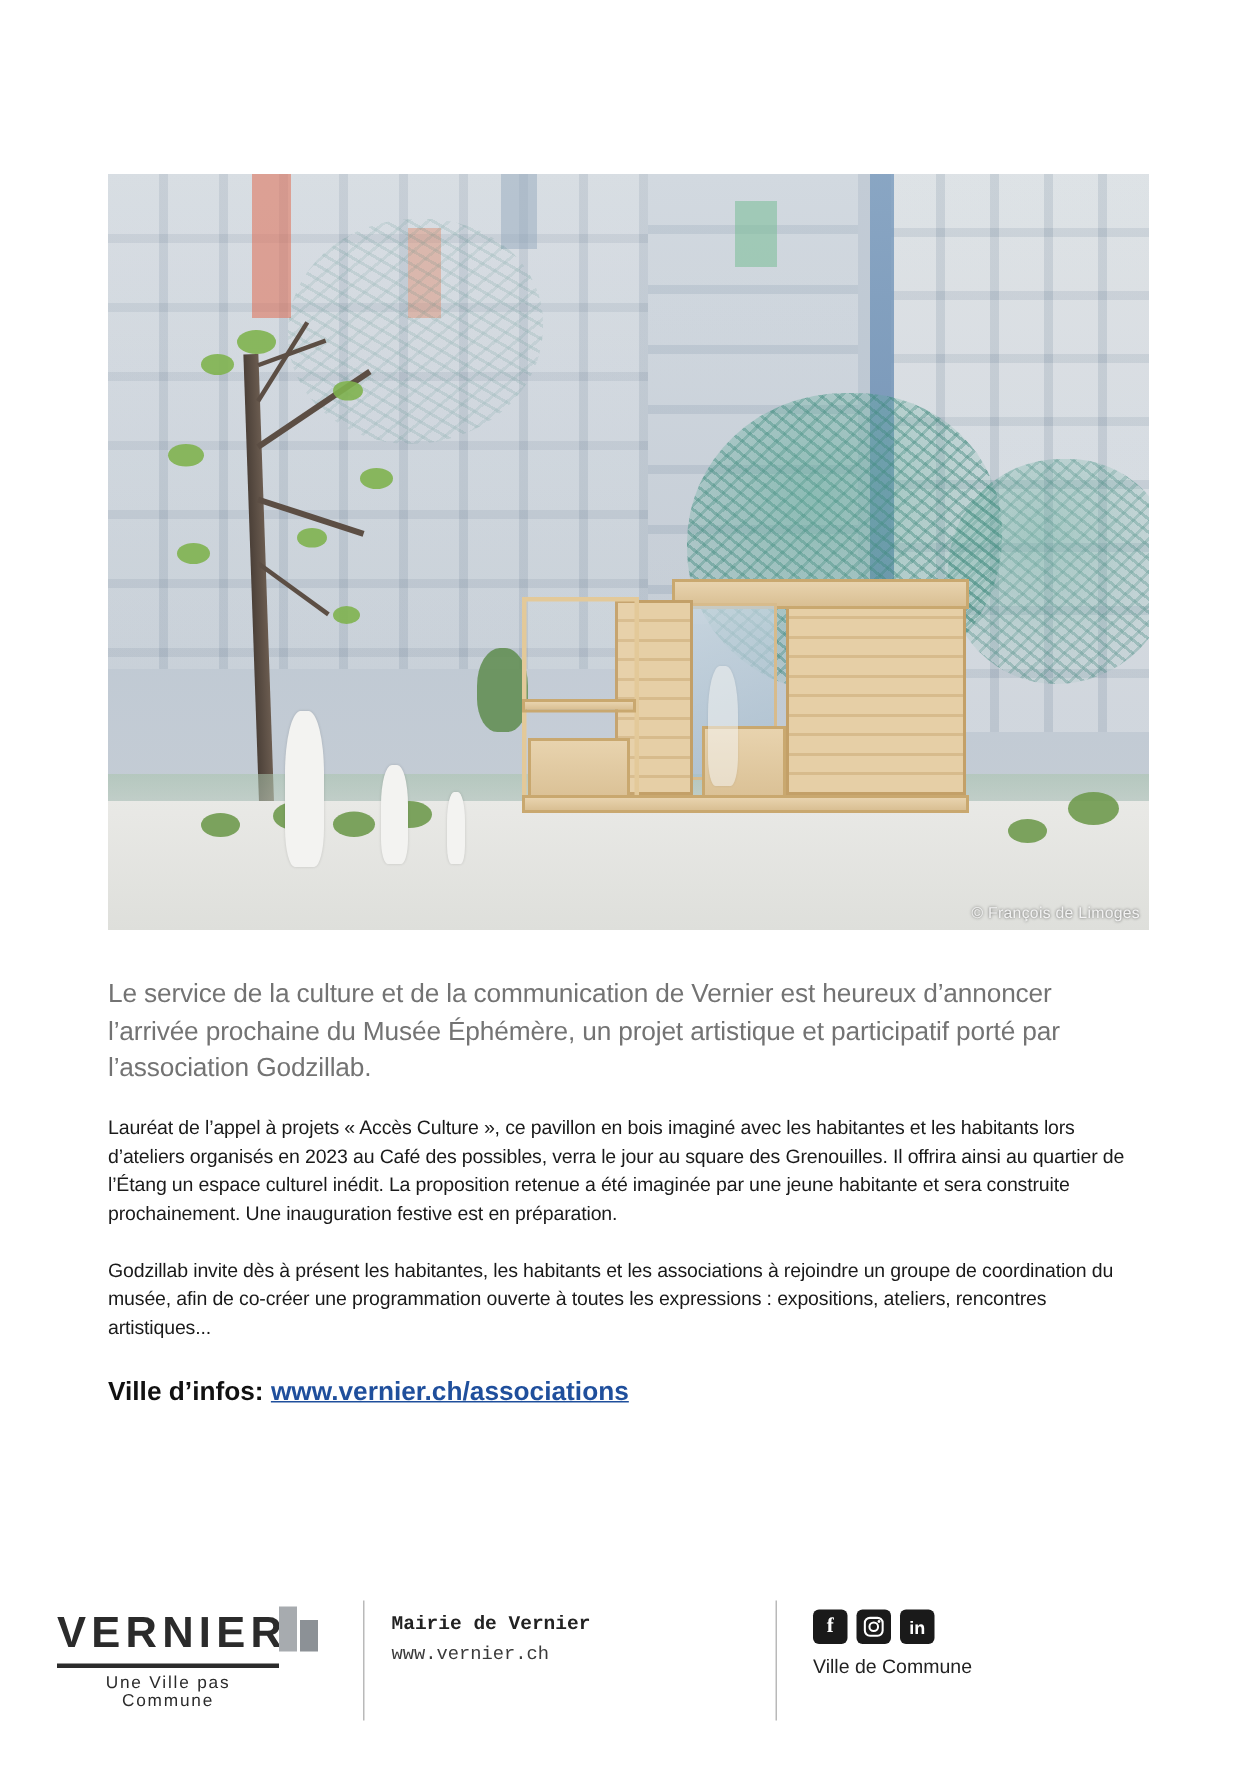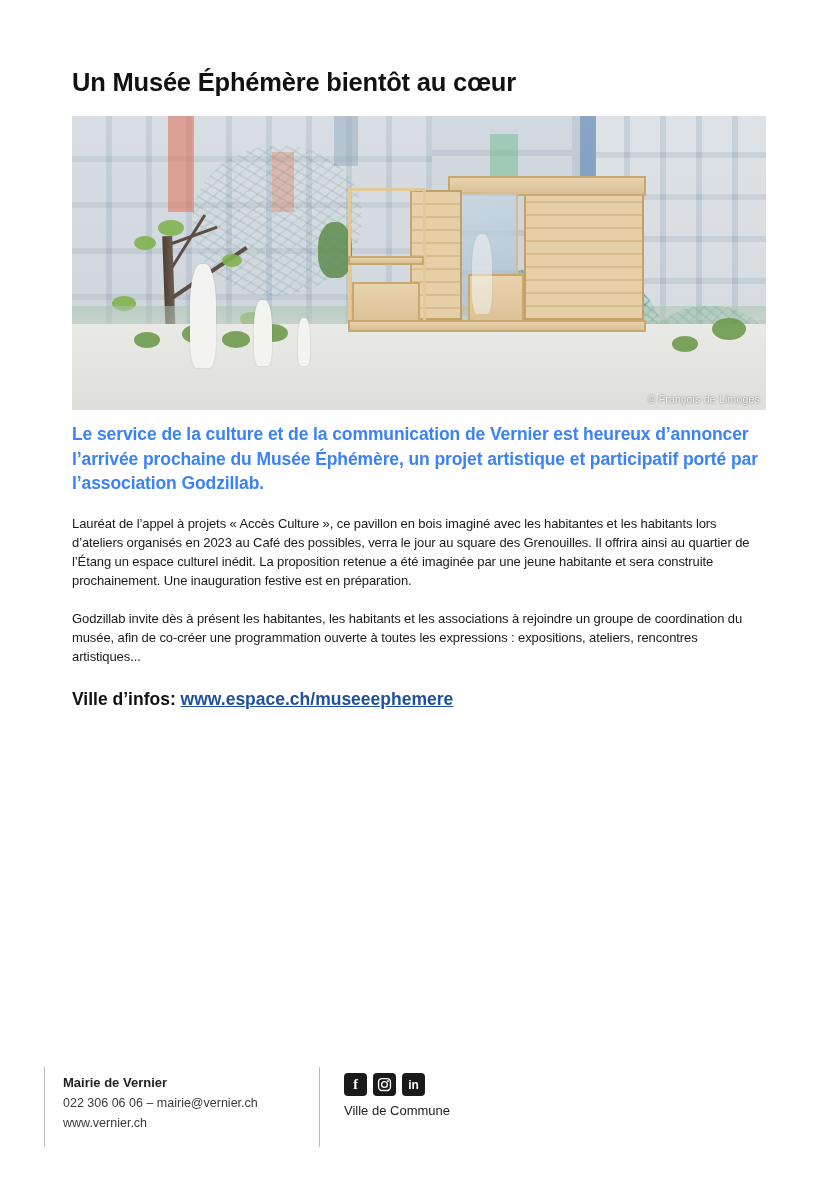"Un Musée Éphémère bientôt au" span { html: <span>Un Musée Éphémère bientôt au cœur</span> -> none }
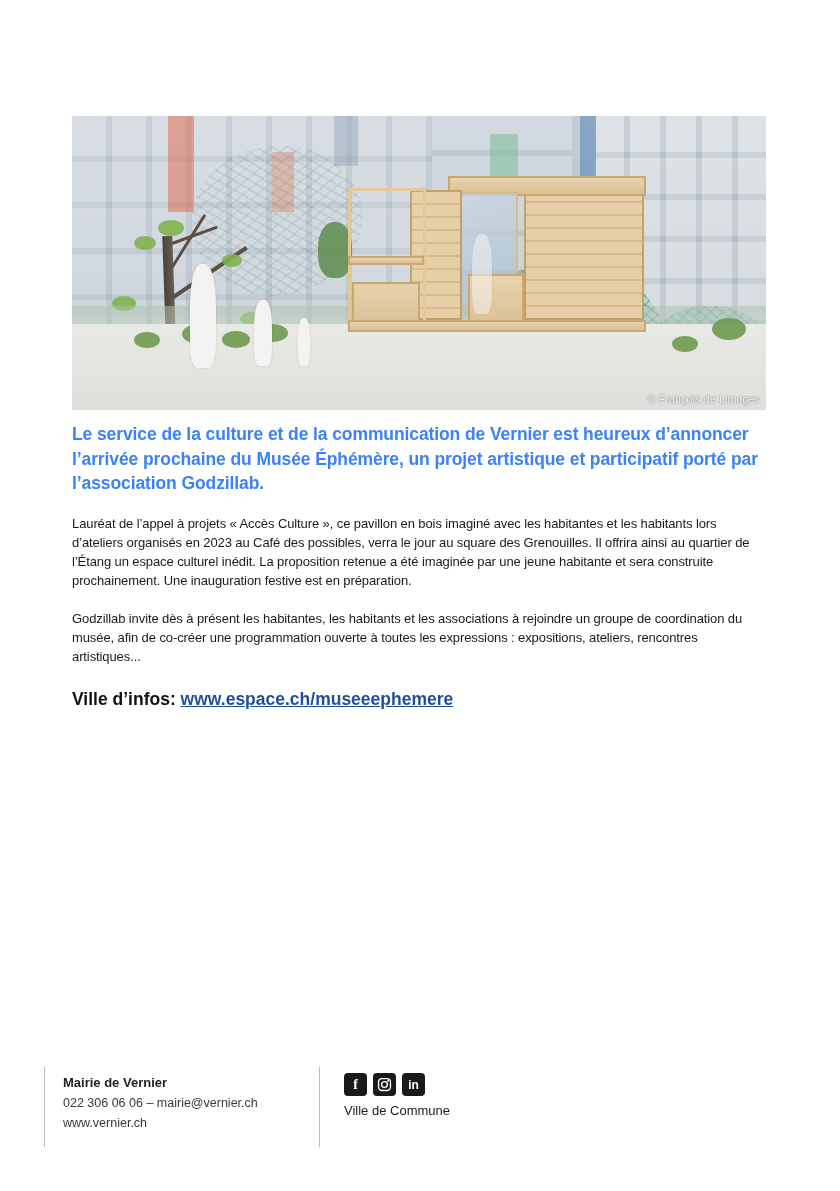"© François de Limoges" .figure { height: 294px -> 504px }
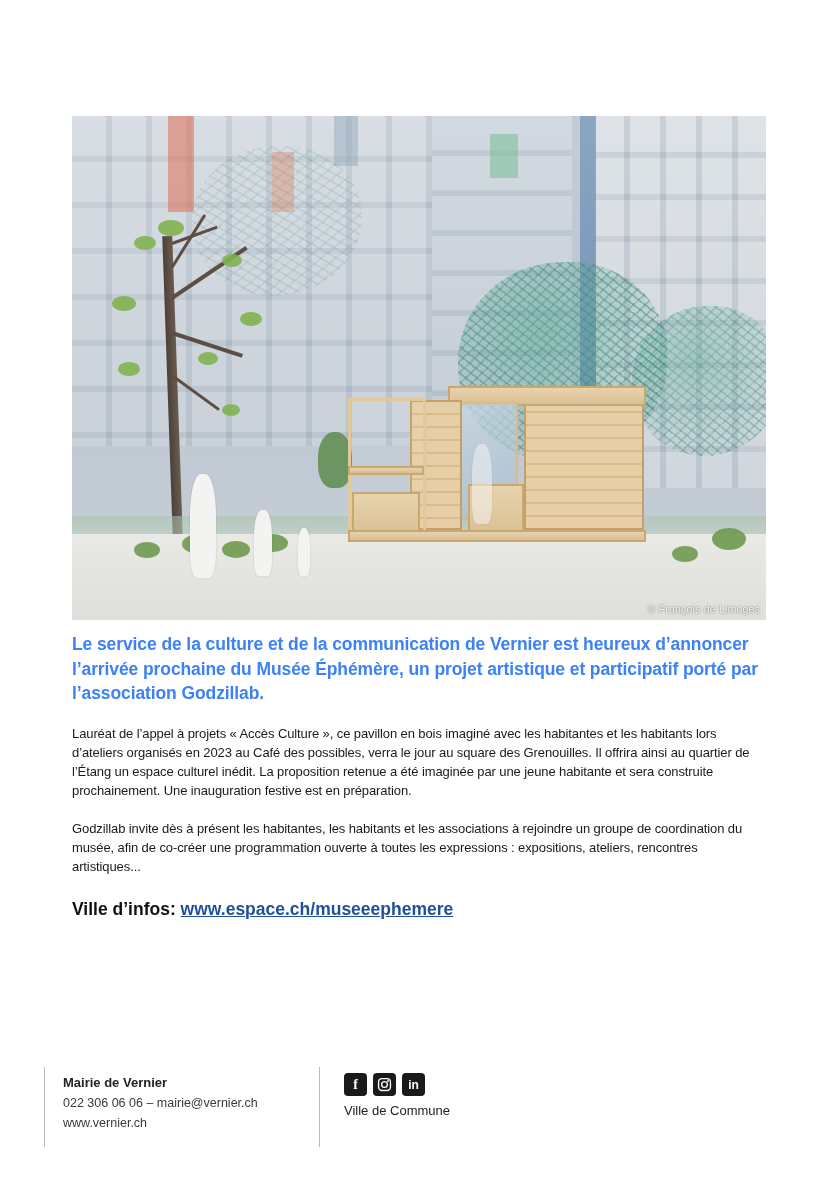"Le service de la culture" .lead { color: #3b82f6 -> #737373; font-weight: bold -> normal; margin: 12px 0 0 0 -> 30px 0 0 0 }
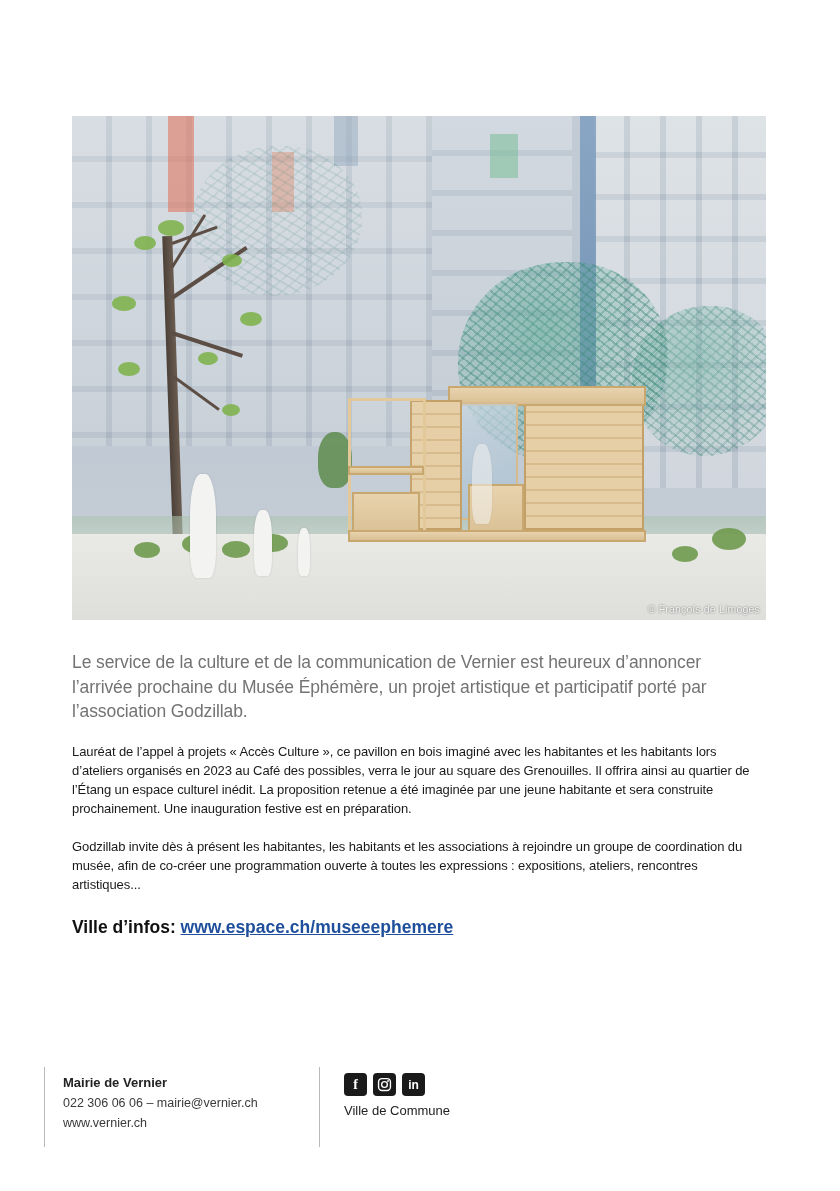"www.espace.ch/museeephemere" a { text: www.espace.ch/museeephemere -> www.vernier.ch/associations }
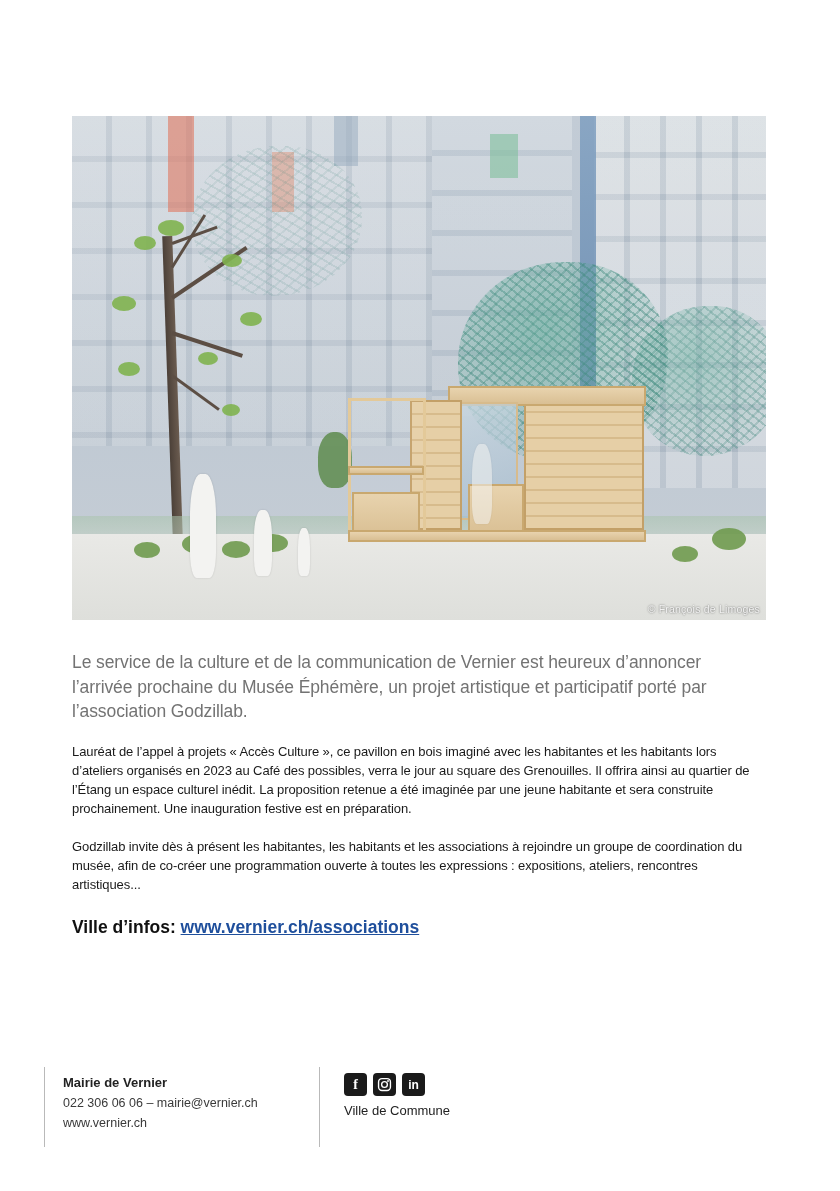"VERNIER" div.logo-col { html: none -> <div> <div>VERNIER</div> <div></div> <div>Une Ville pas Commune</div> <div> <span></span> <span></span> </div> </div> }
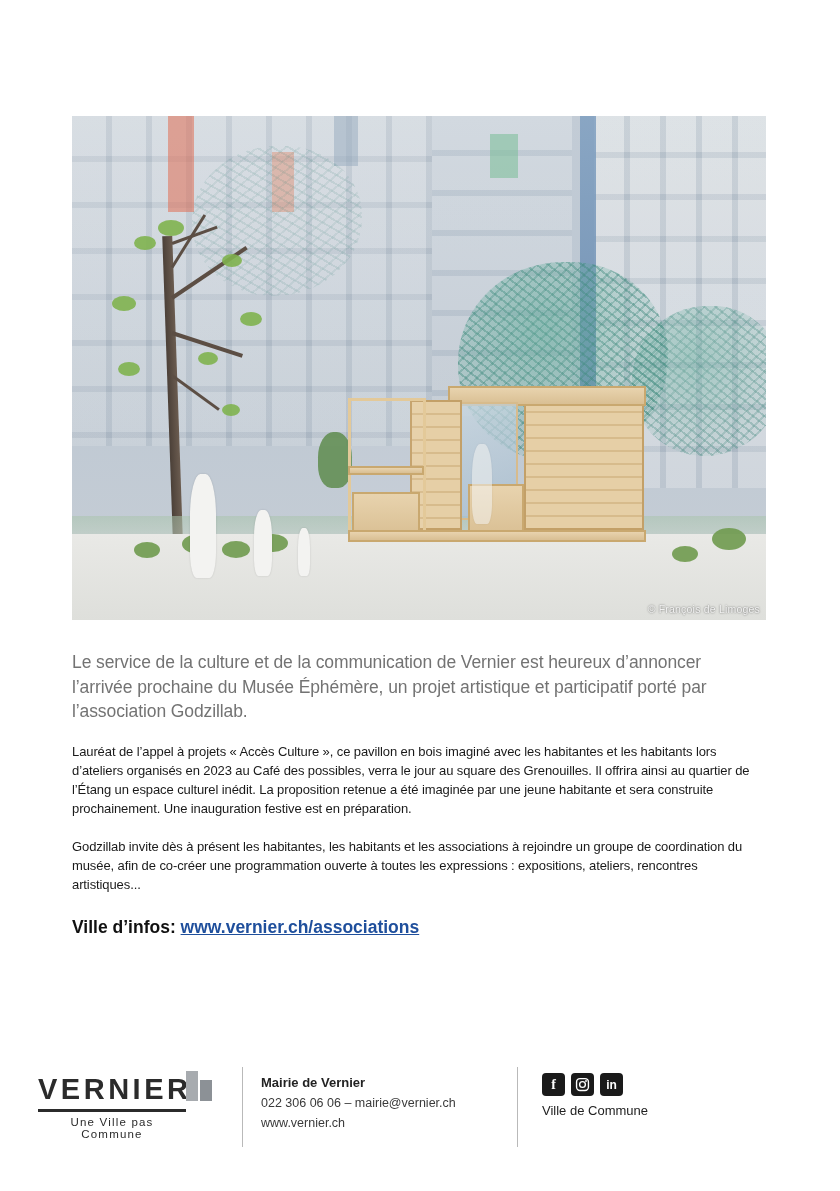"Mairie de Vernier" .addr-col { font-family: none -> Liberation Mono, monospace }
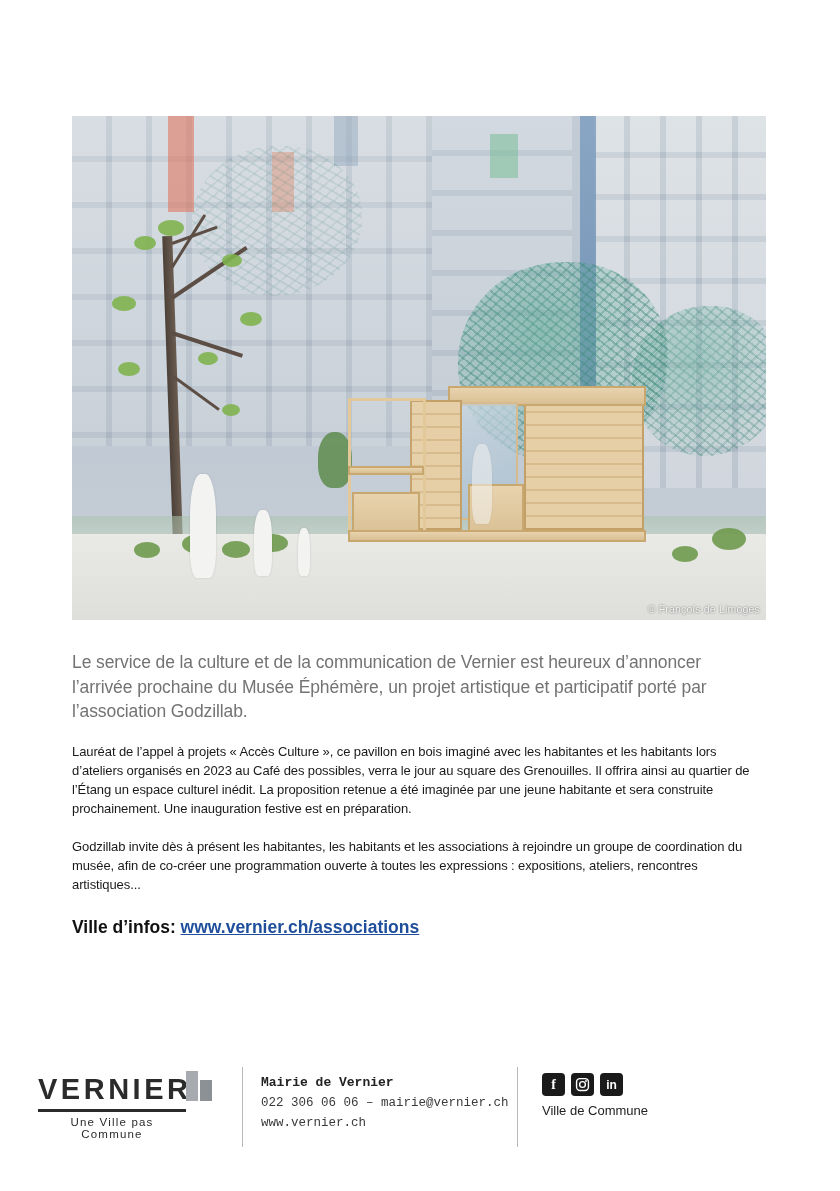"022 306 06 06 –" div { html: <div>022 306 06 06 – mairie@vernier.ch</div> -> none }
